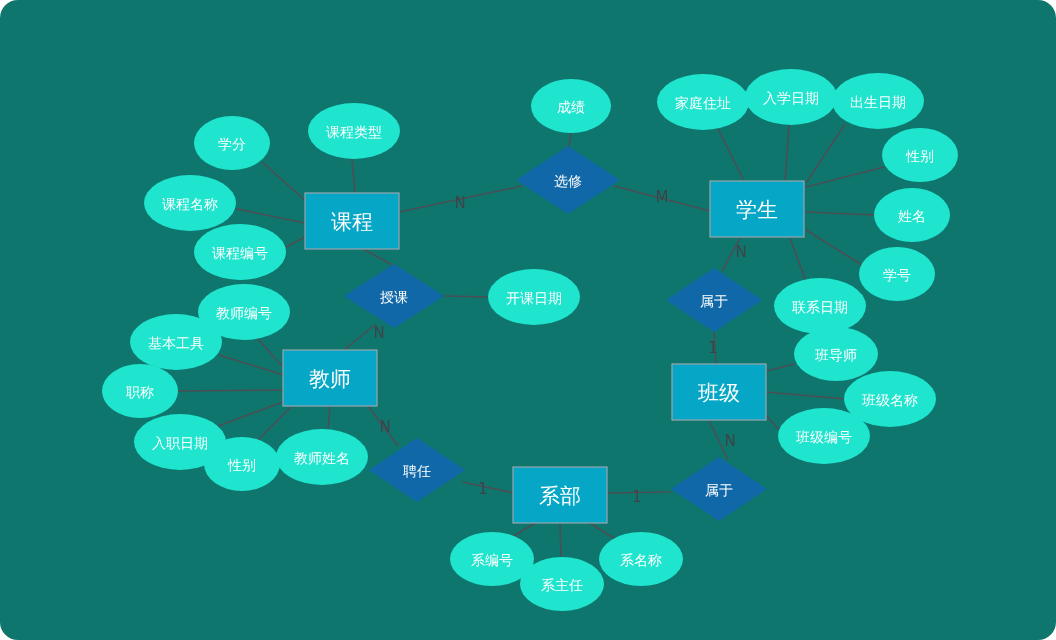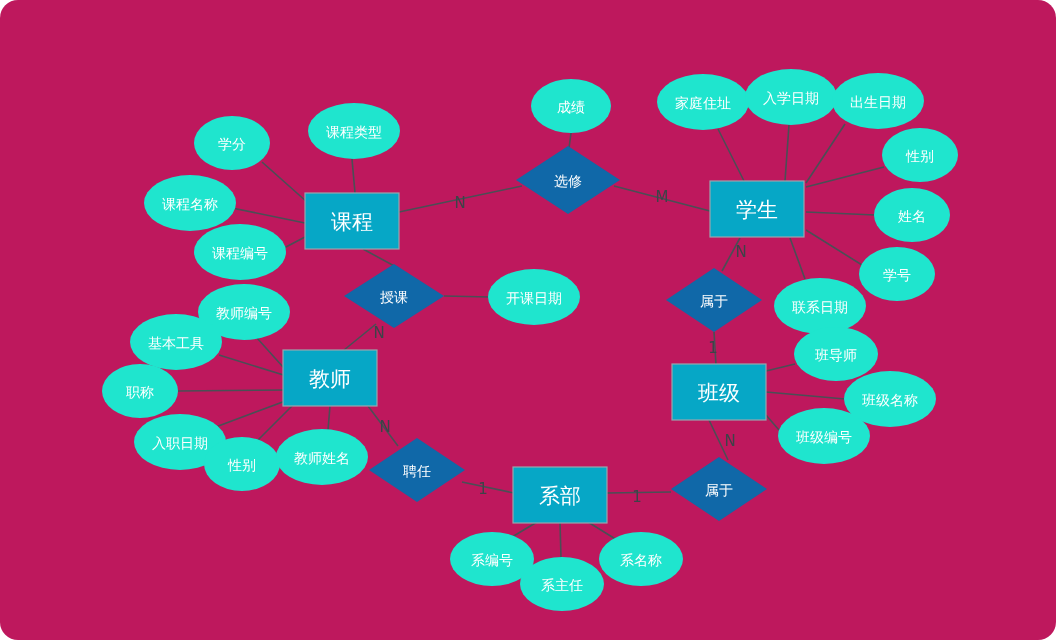"成绩" #canvas { background: #be185d -> #0f766e }
